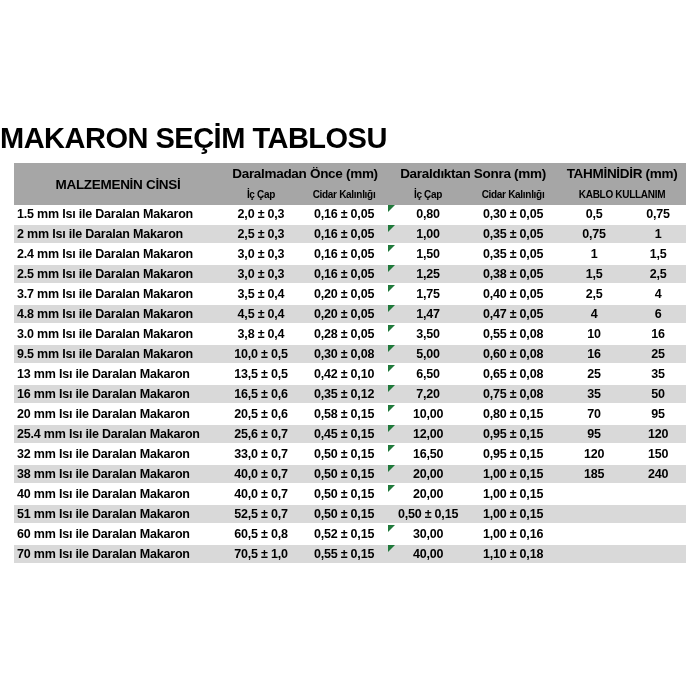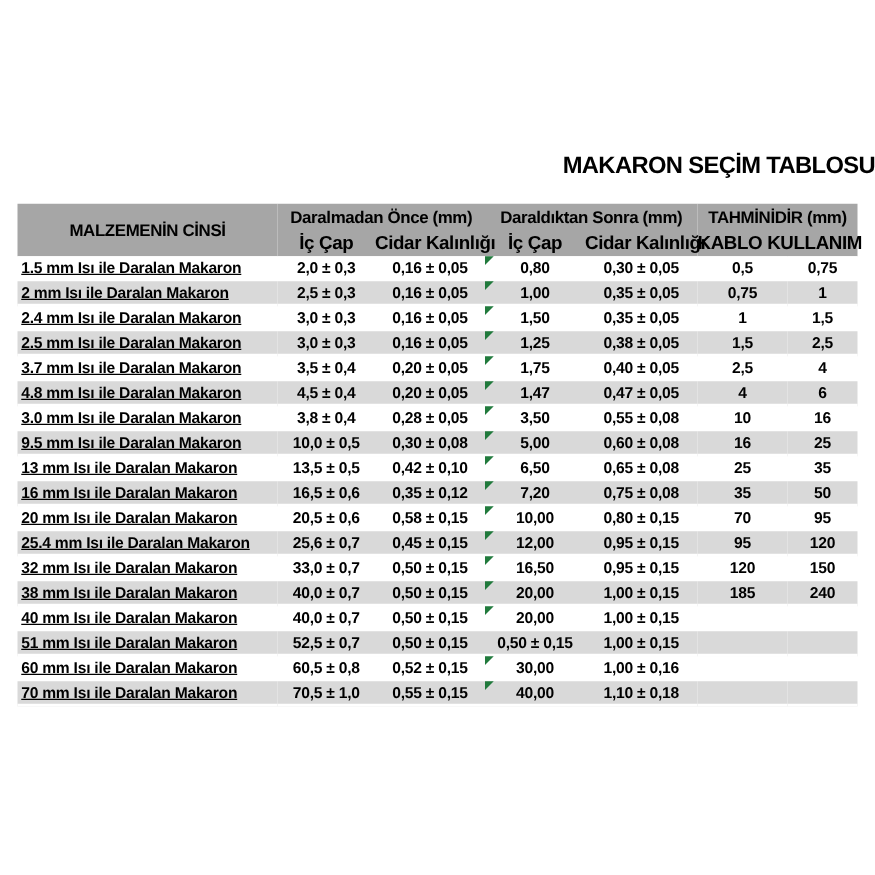"MAKARON SEÇİM TABLOSU" .page-title { font-size: 19px -> 29px; text-align: right -> left }
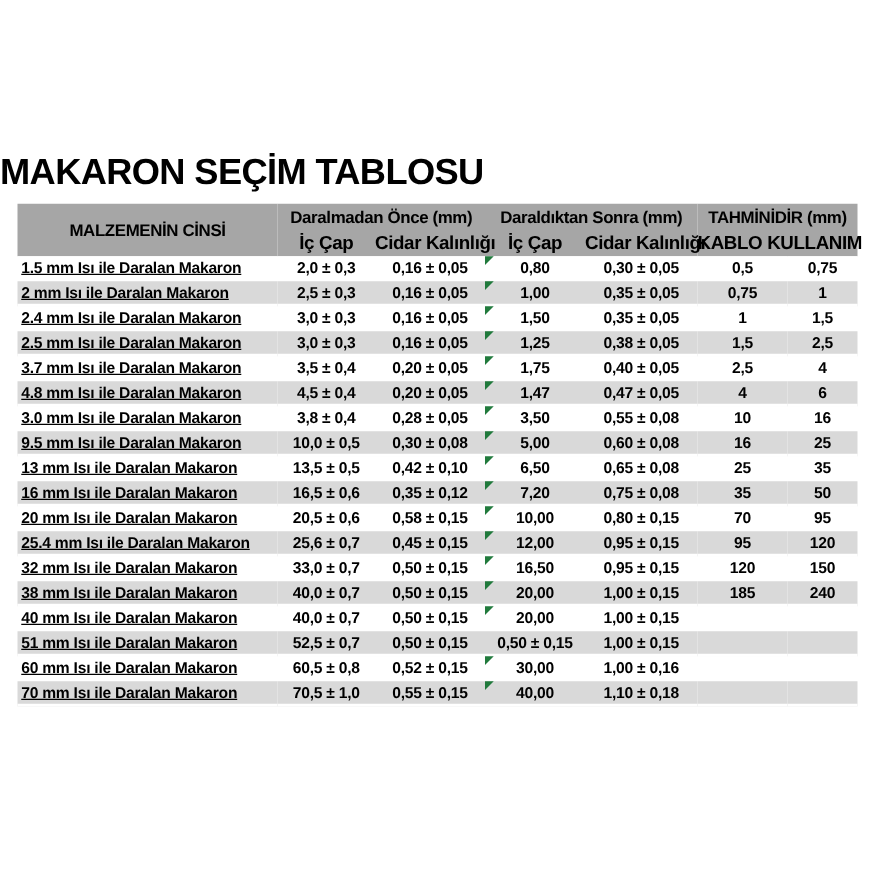"İç Çap" thead th.sub { font-size: 15px -> 10px }
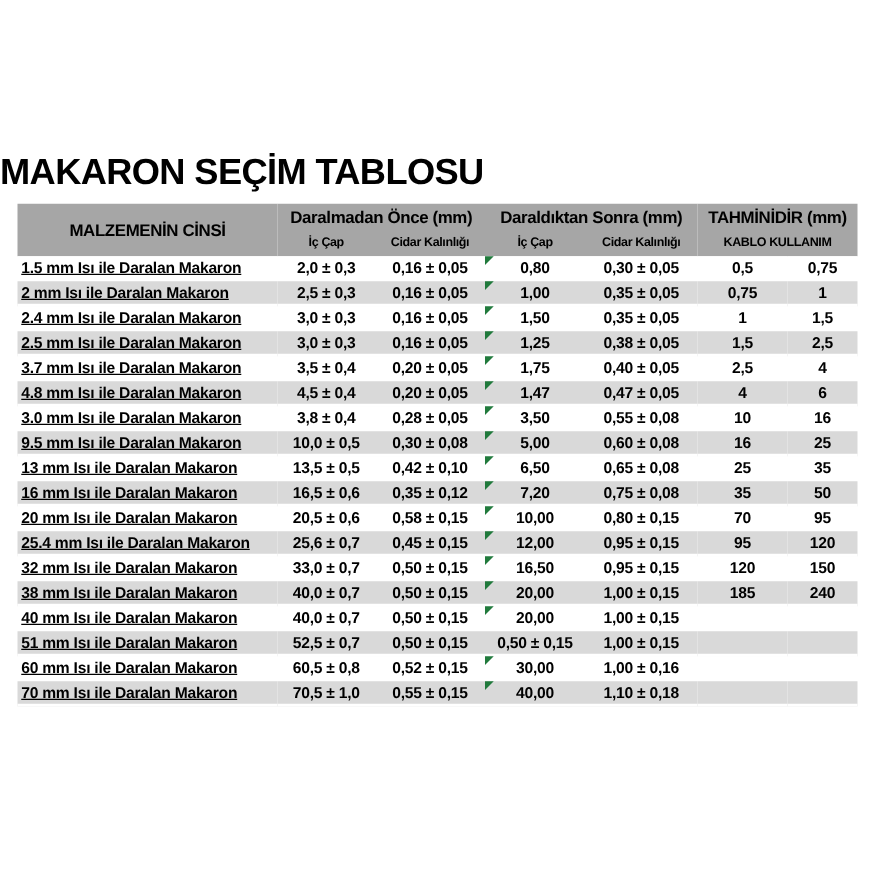"1.5 mm Isı ile Daralan" tbody td.col0 { text-decoration: underline -> none }
